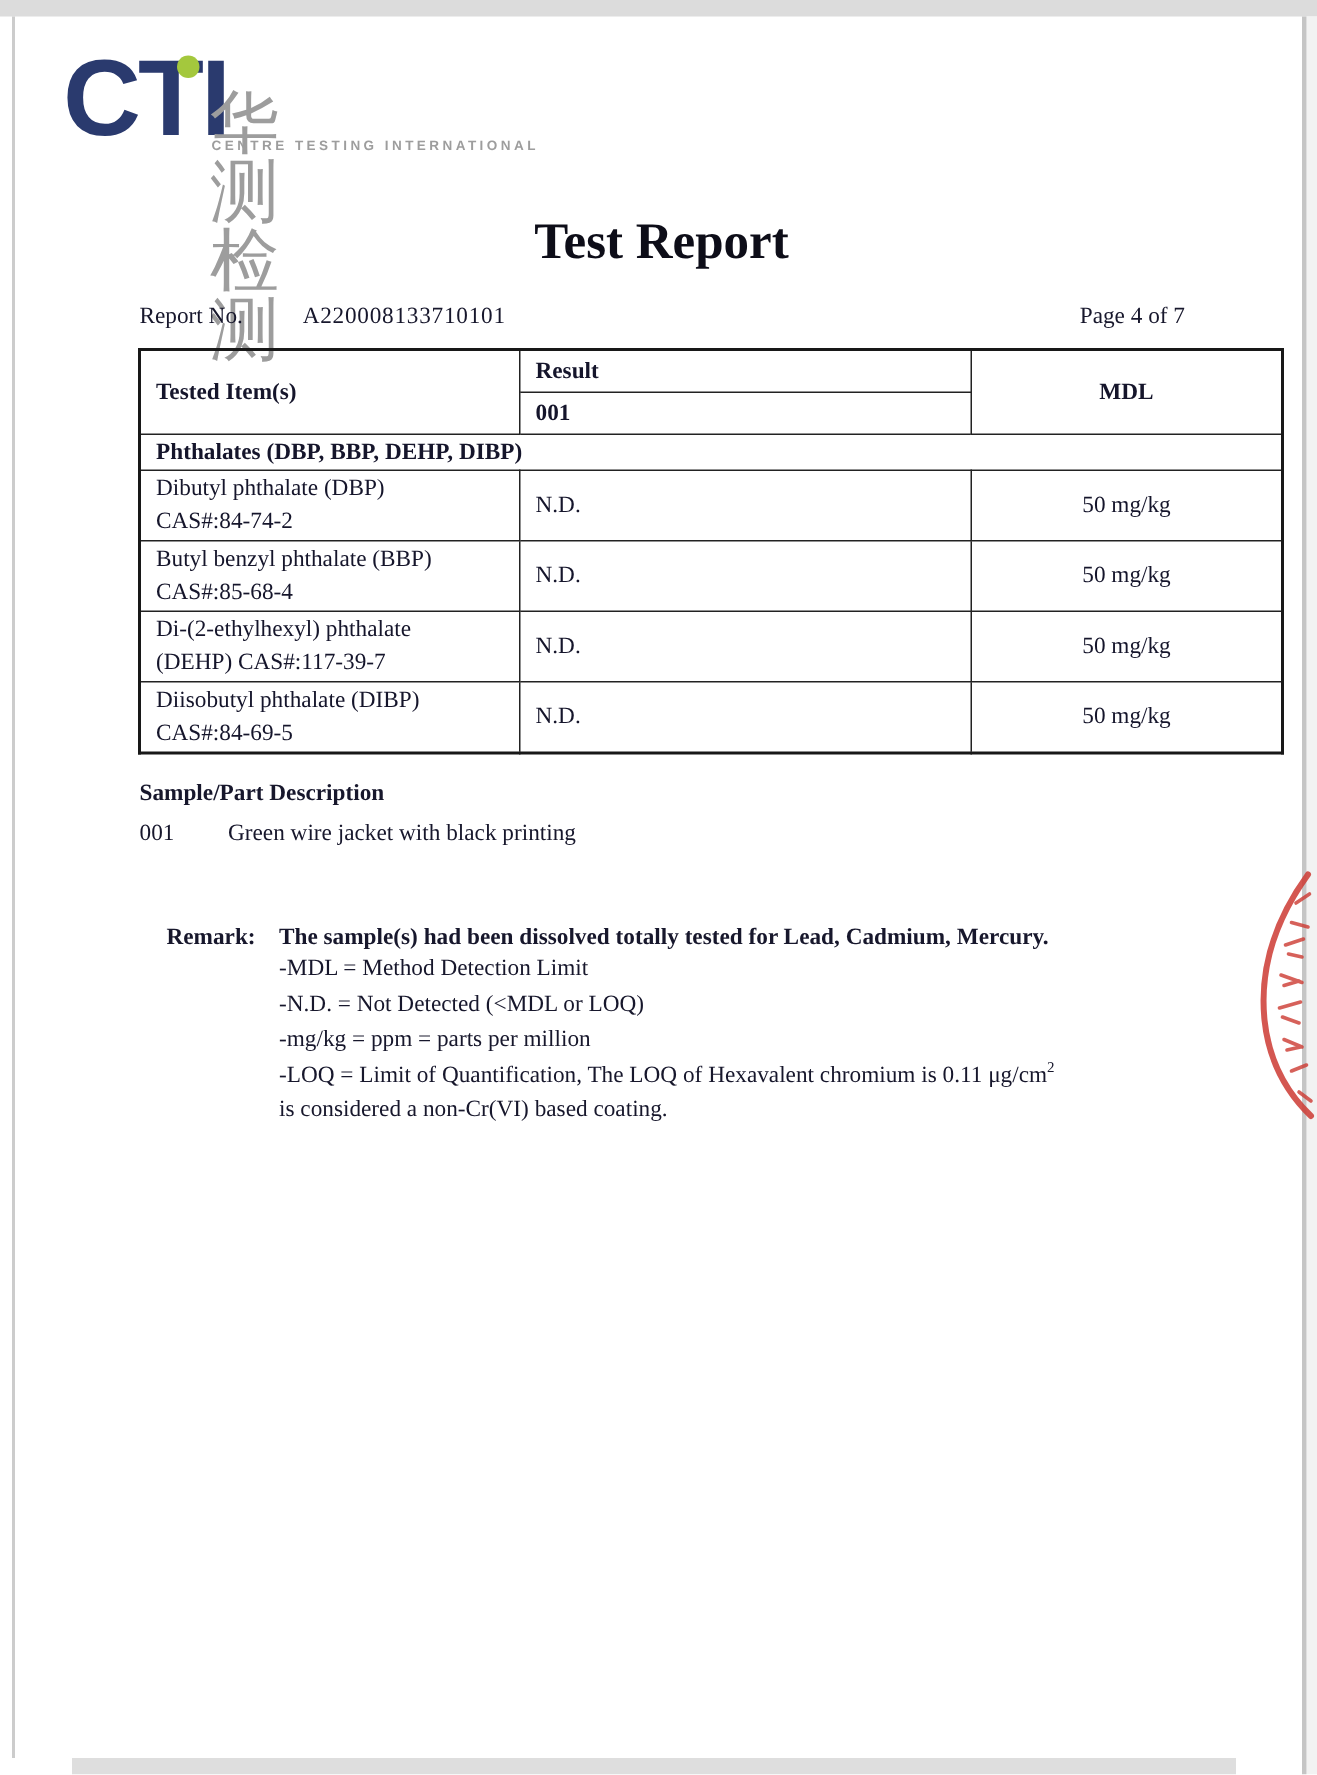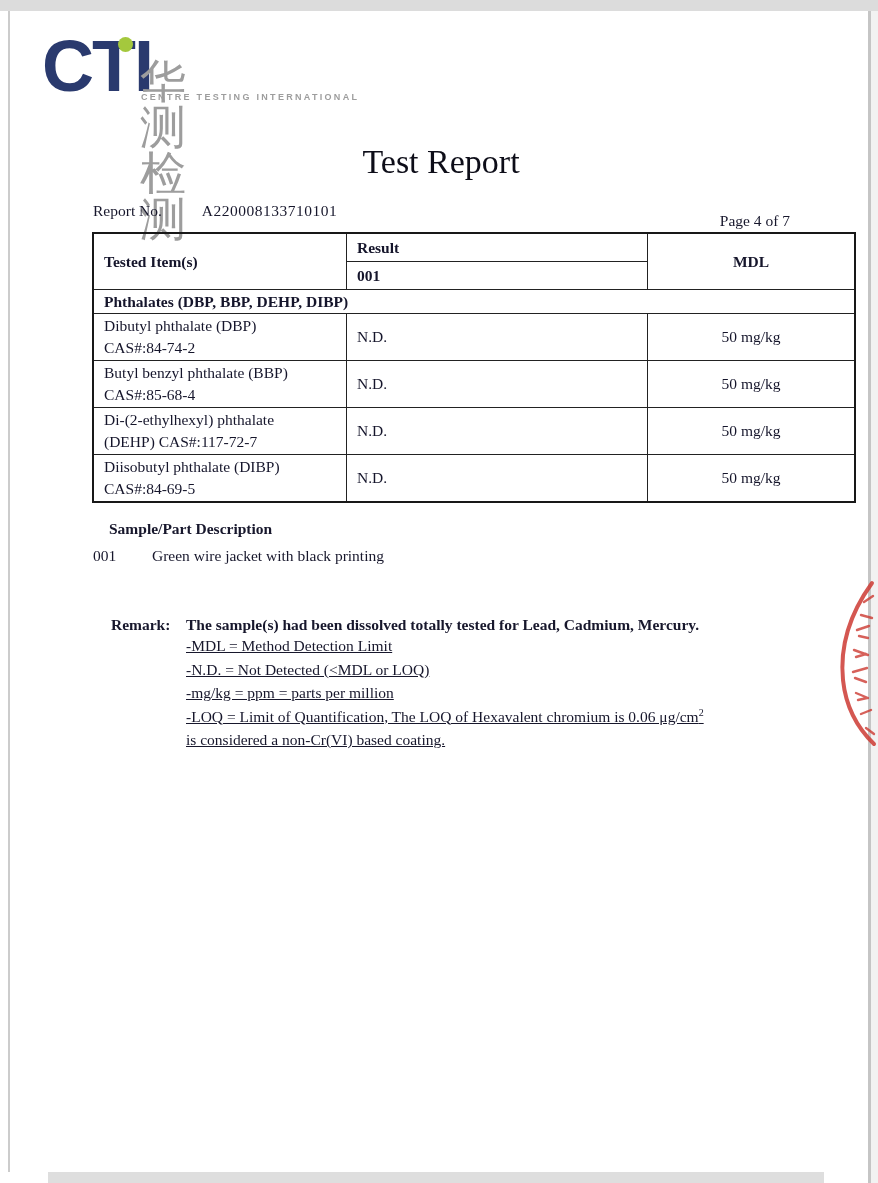"Test Report" .title { font-weight: normal -> bold }
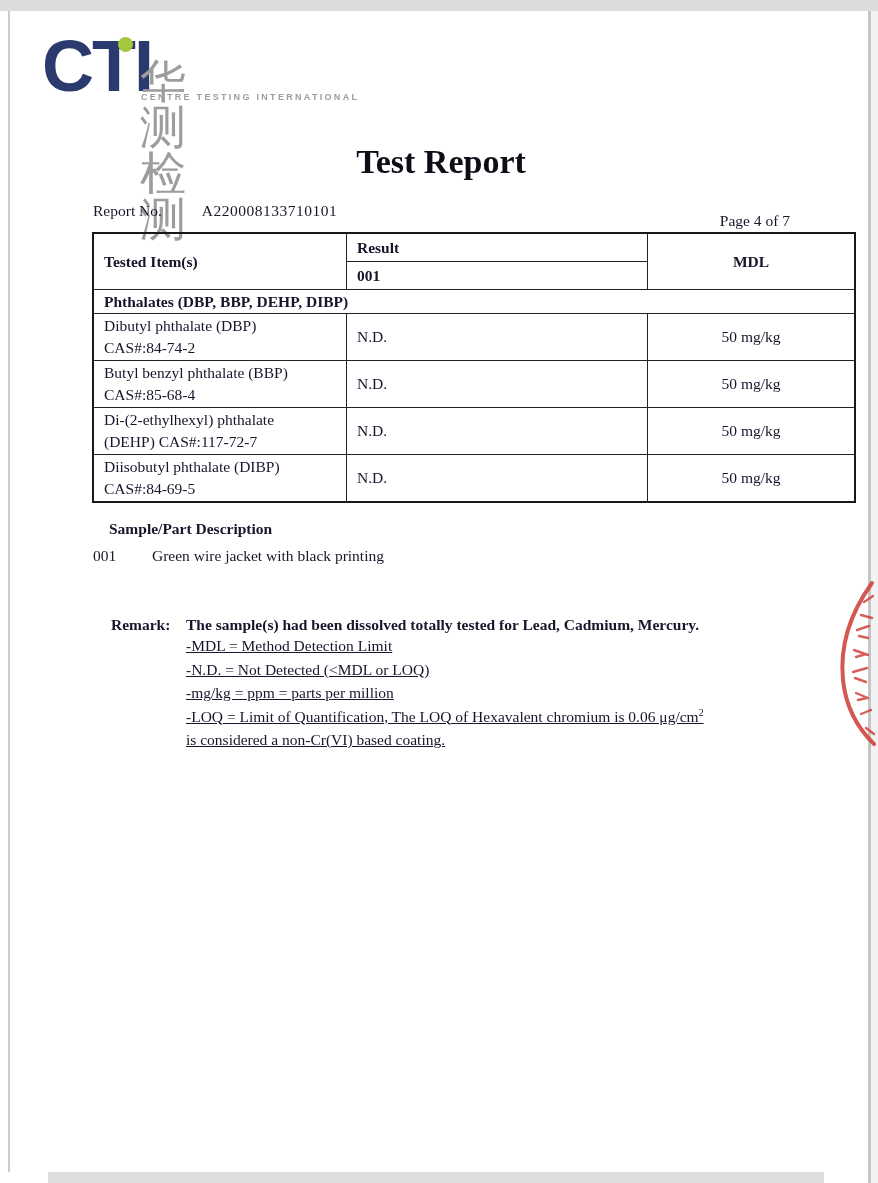"Page 4 of 7" .page-label { margin-top: 10px -> none }
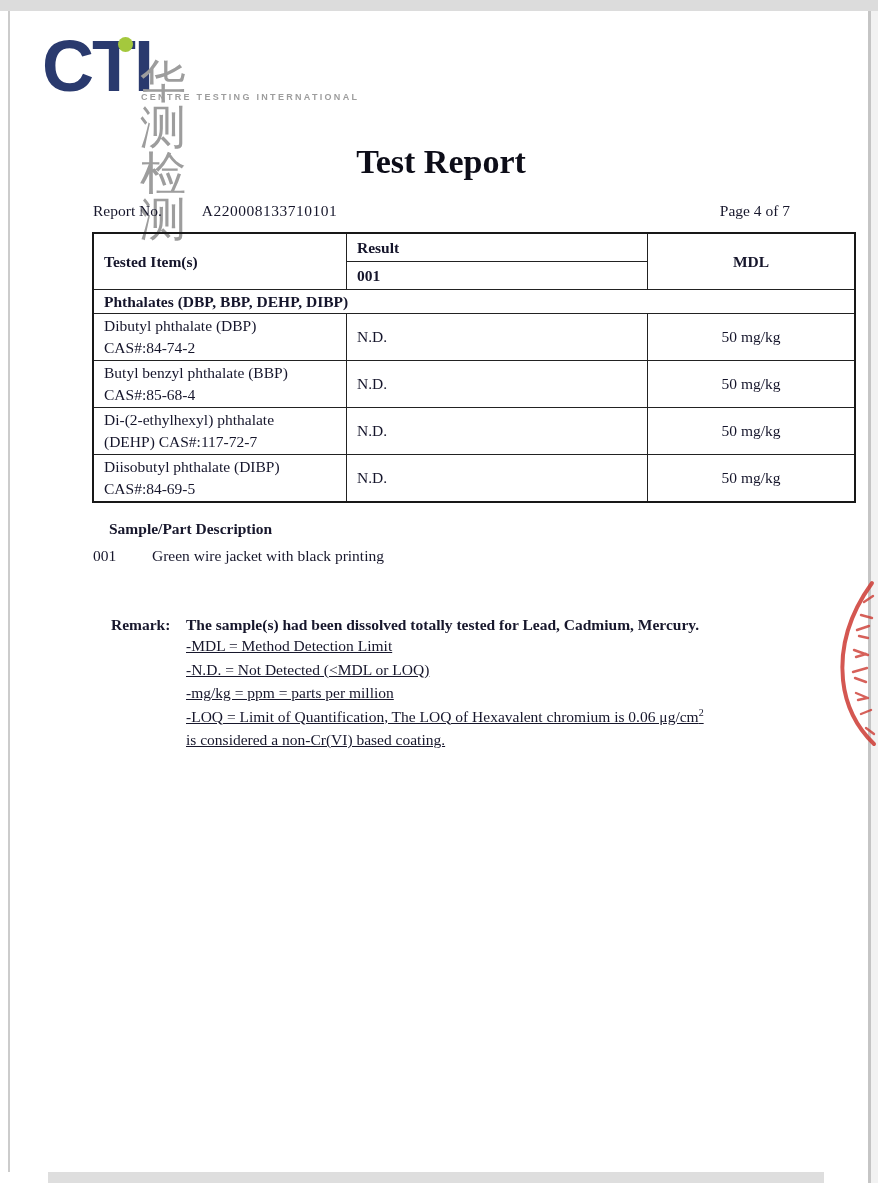"(DEHP) CAS#:117-72-7" div { text: :117-72-7 -> :117-39-7 }
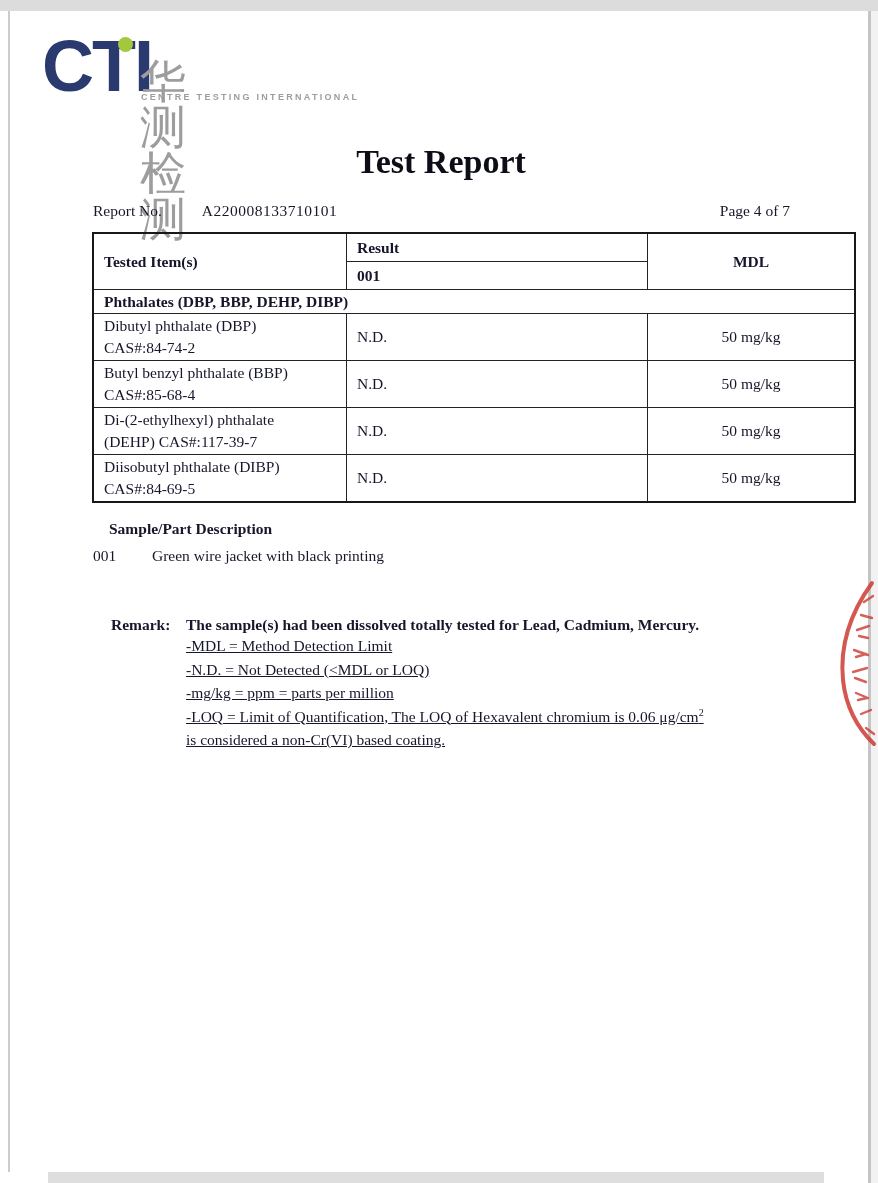"Sample/Part Description" .sample-desc .heading { margin-left: 16px -> none }
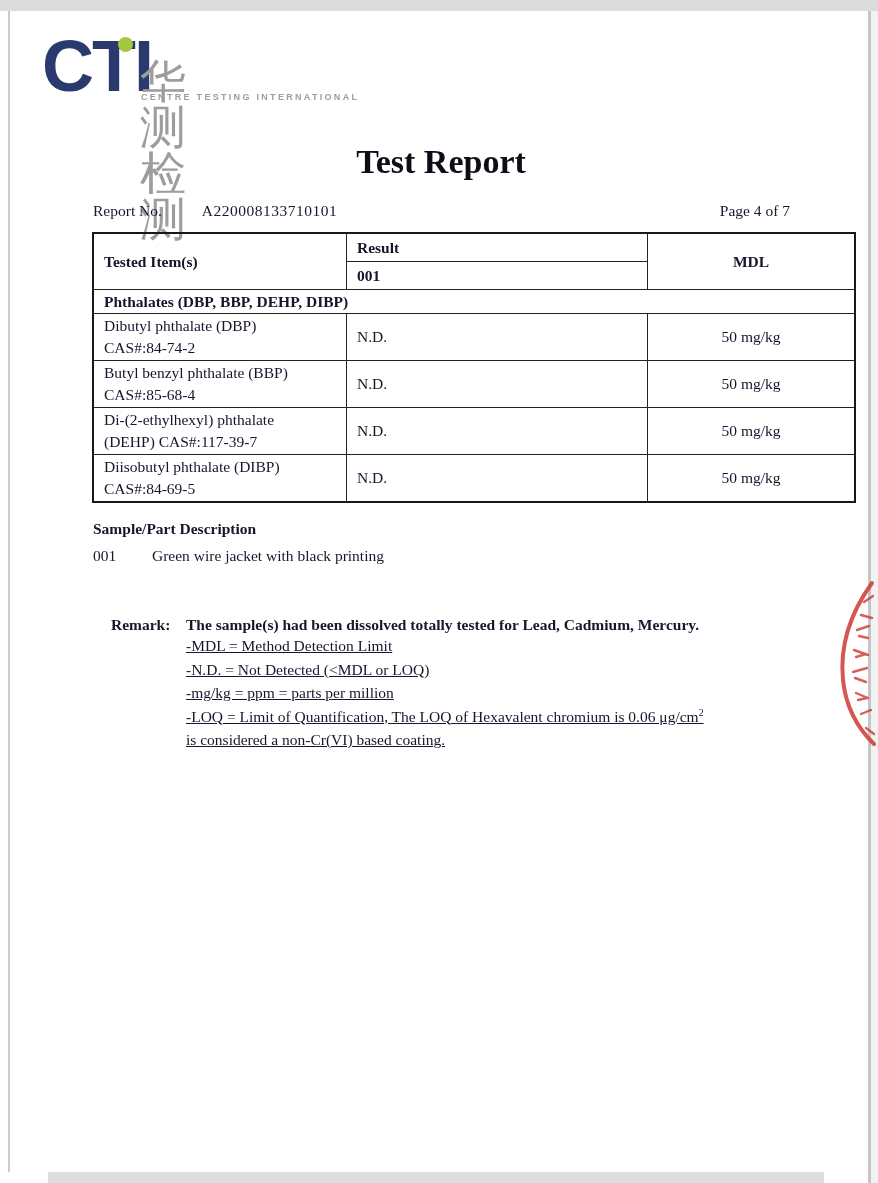"-MDL = Method Detection Limit" .remark-body { text-decoration: underline -> none }
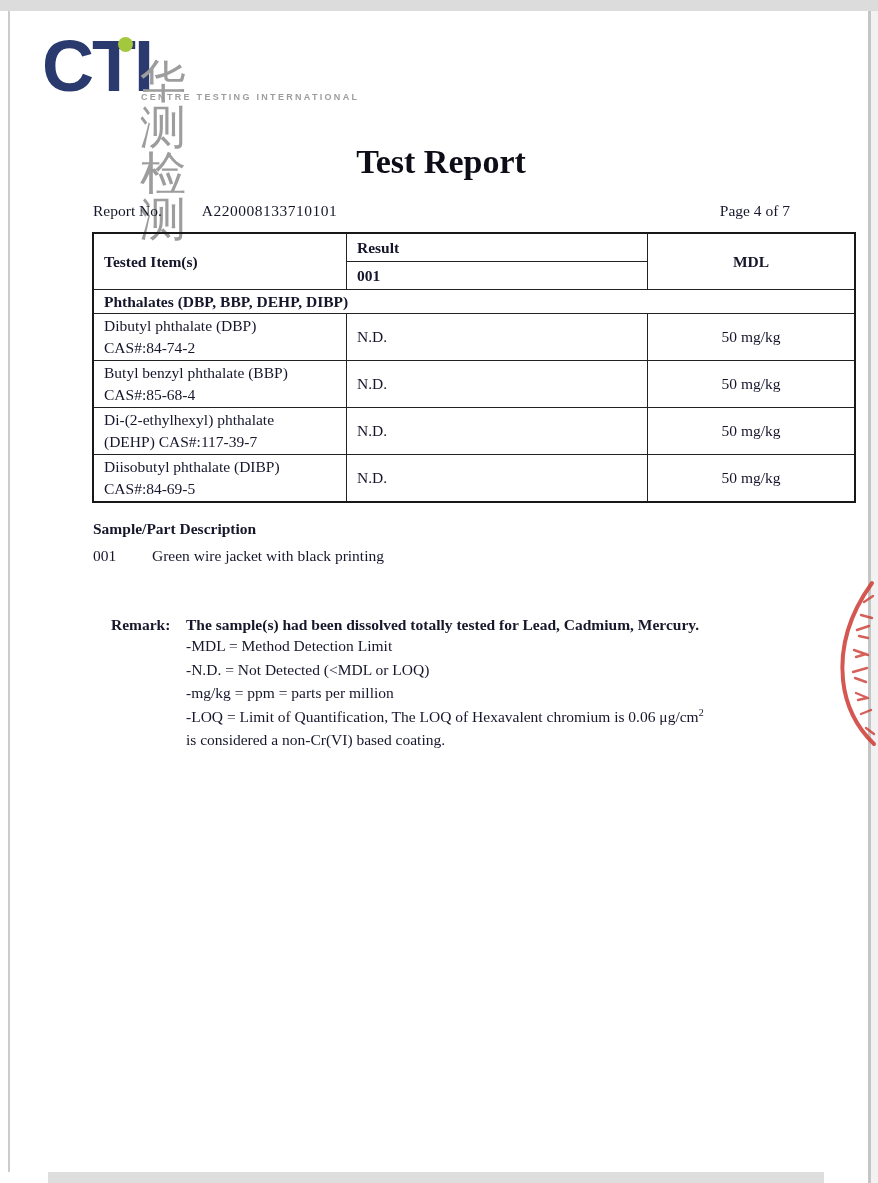"-LOQ = Limit of Quantification," span { text: 0.06 -> 0.11 }
